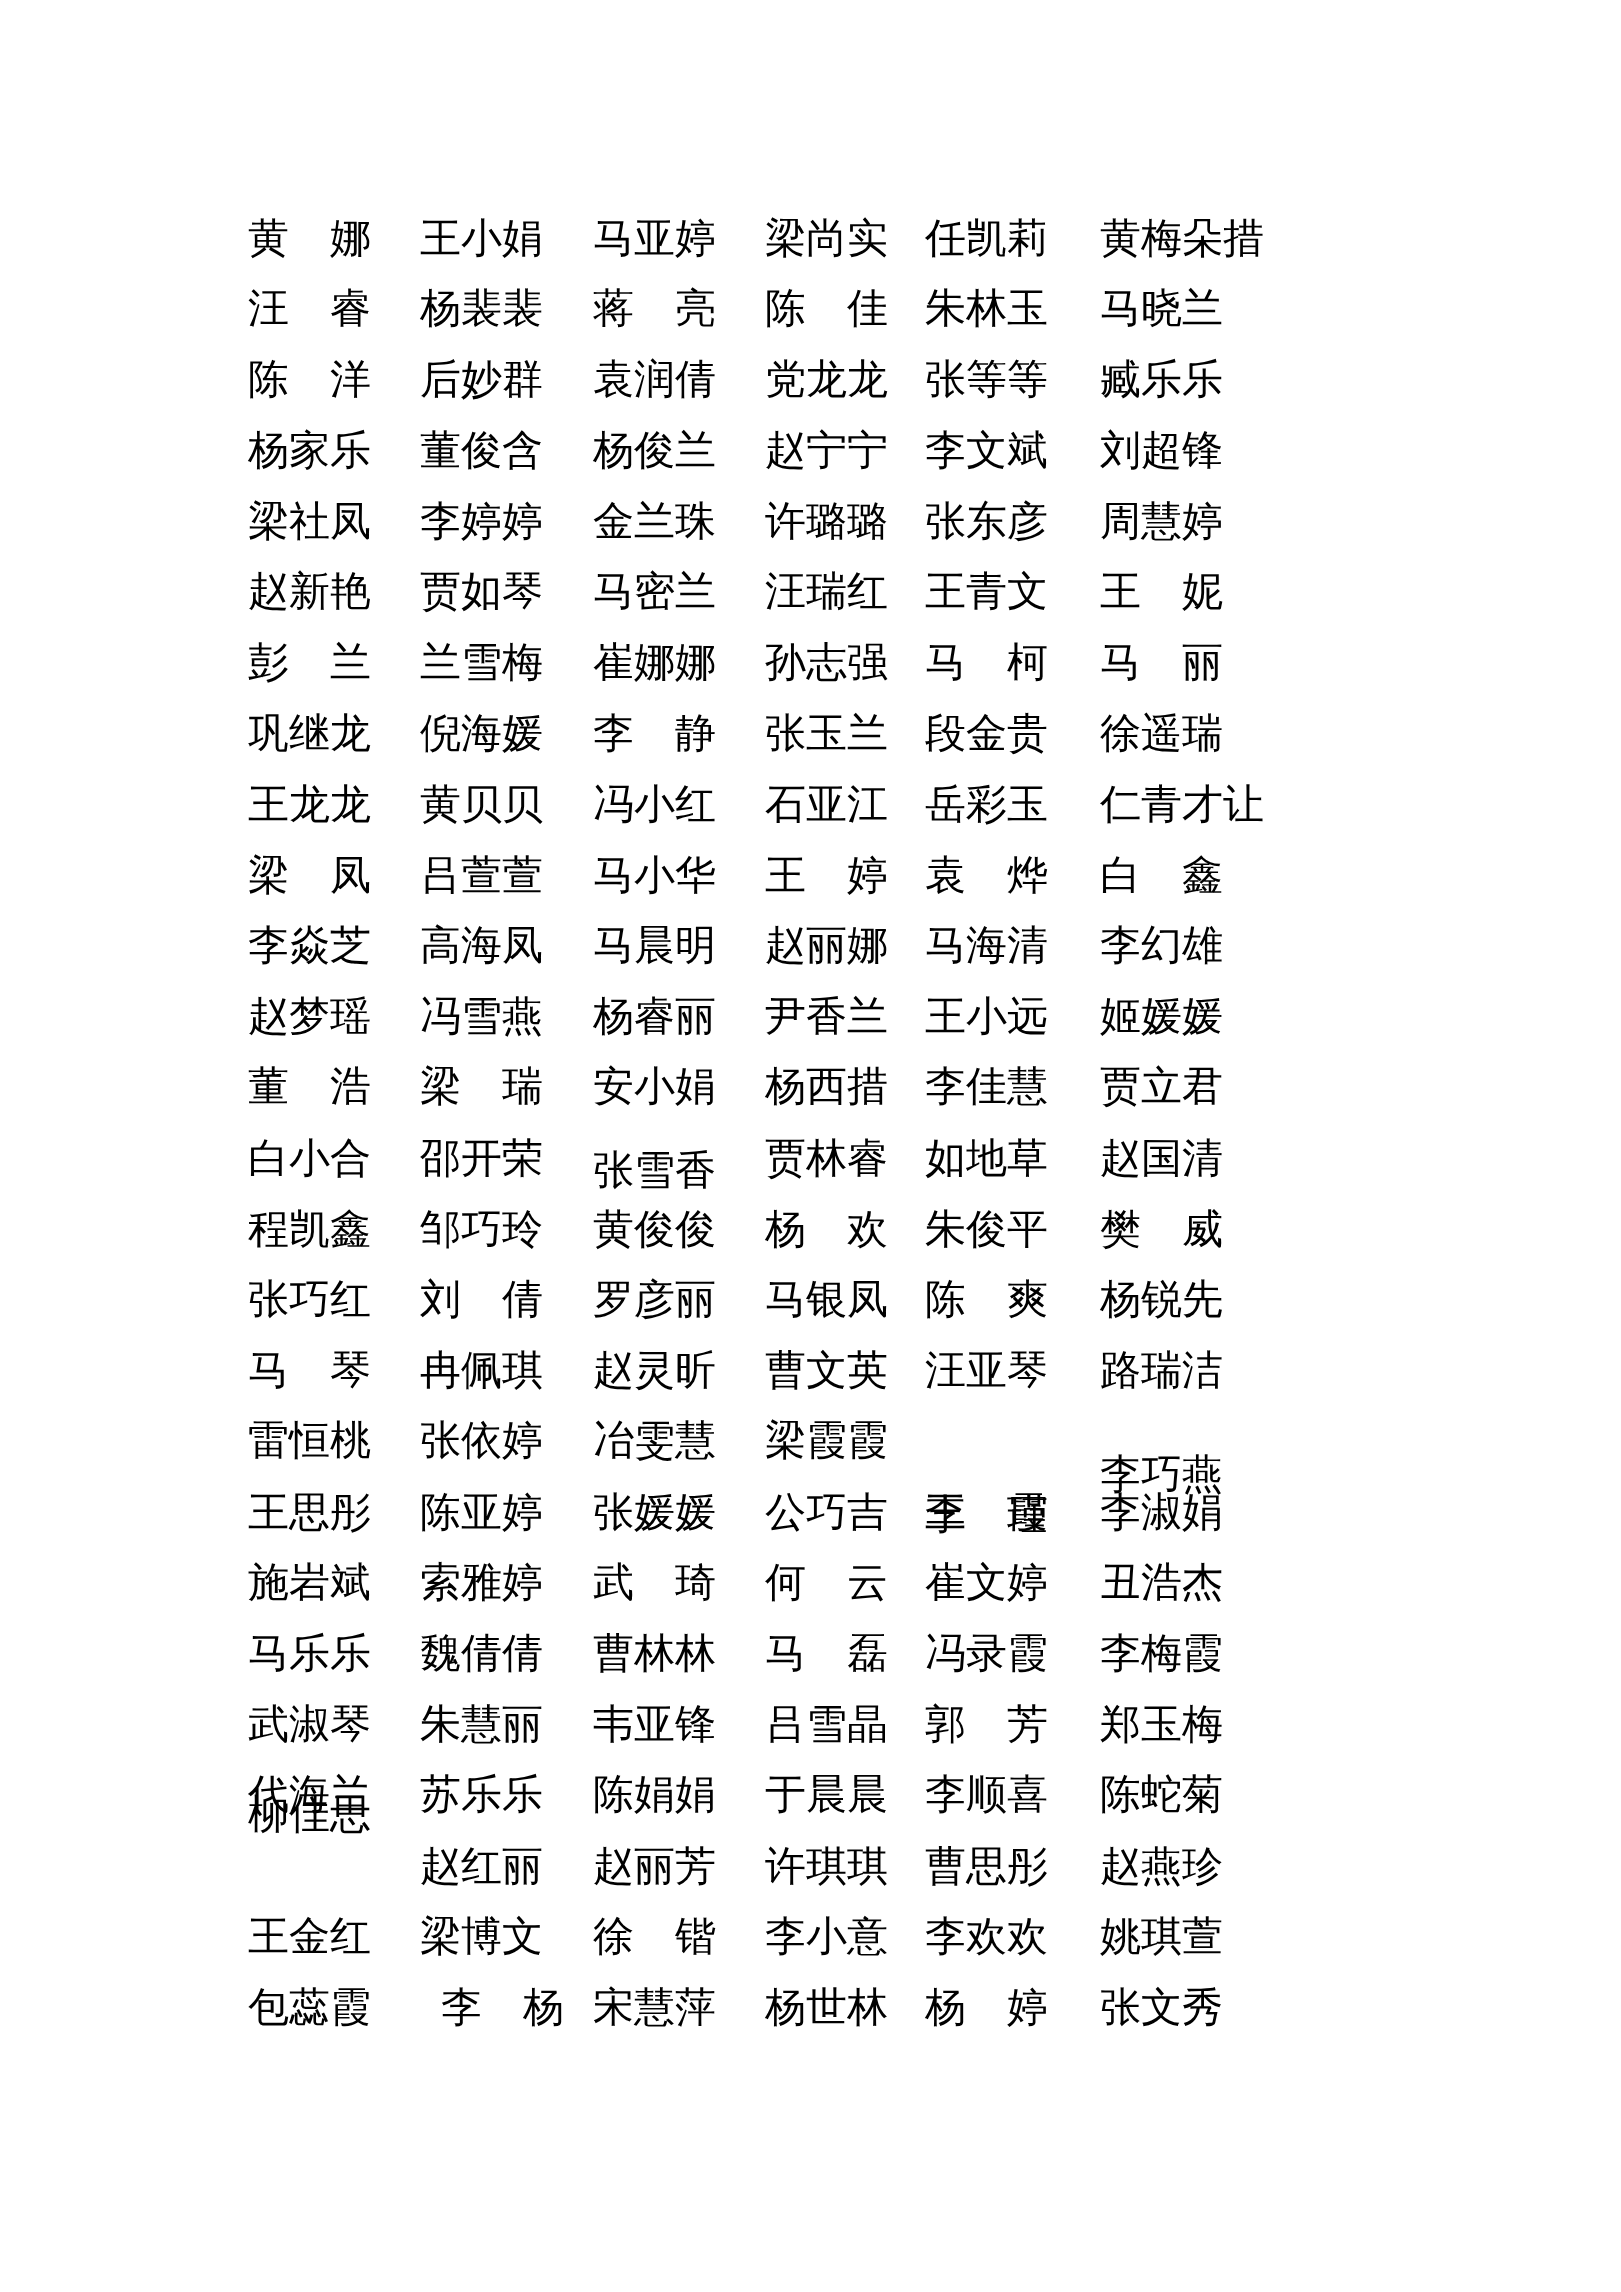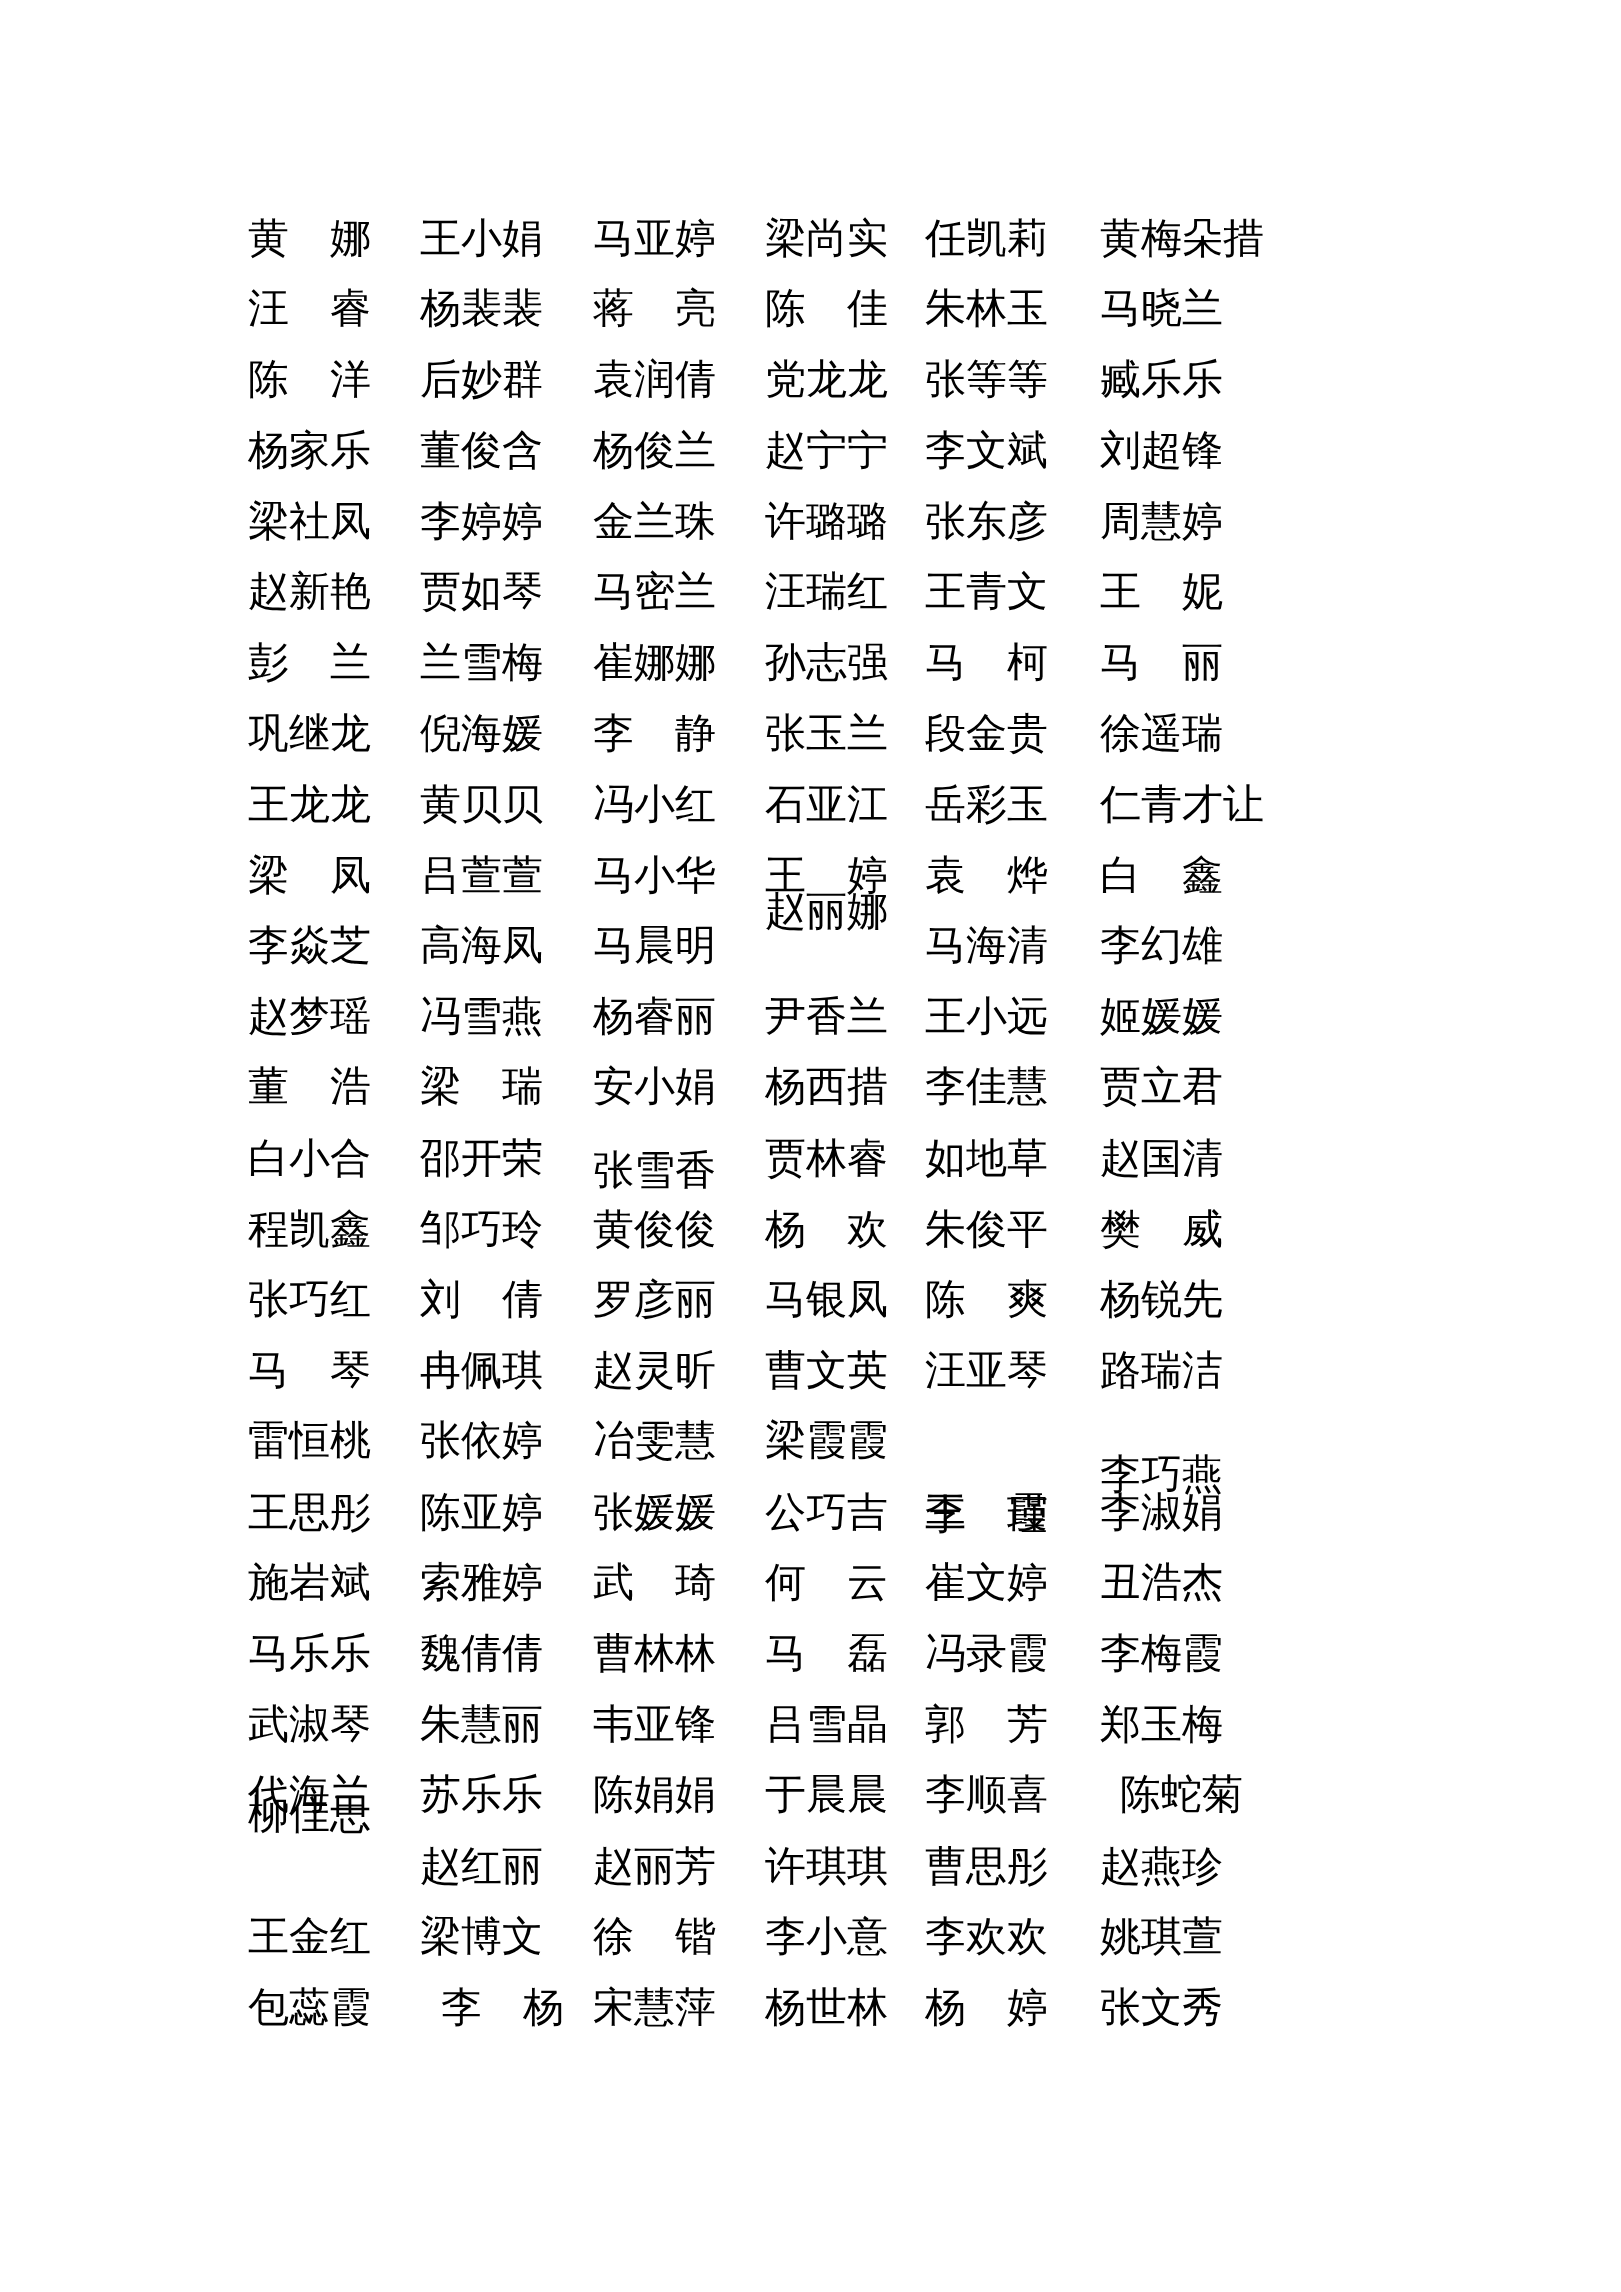"赵丽娜" span.name-cell { top: 889px -> 923px }
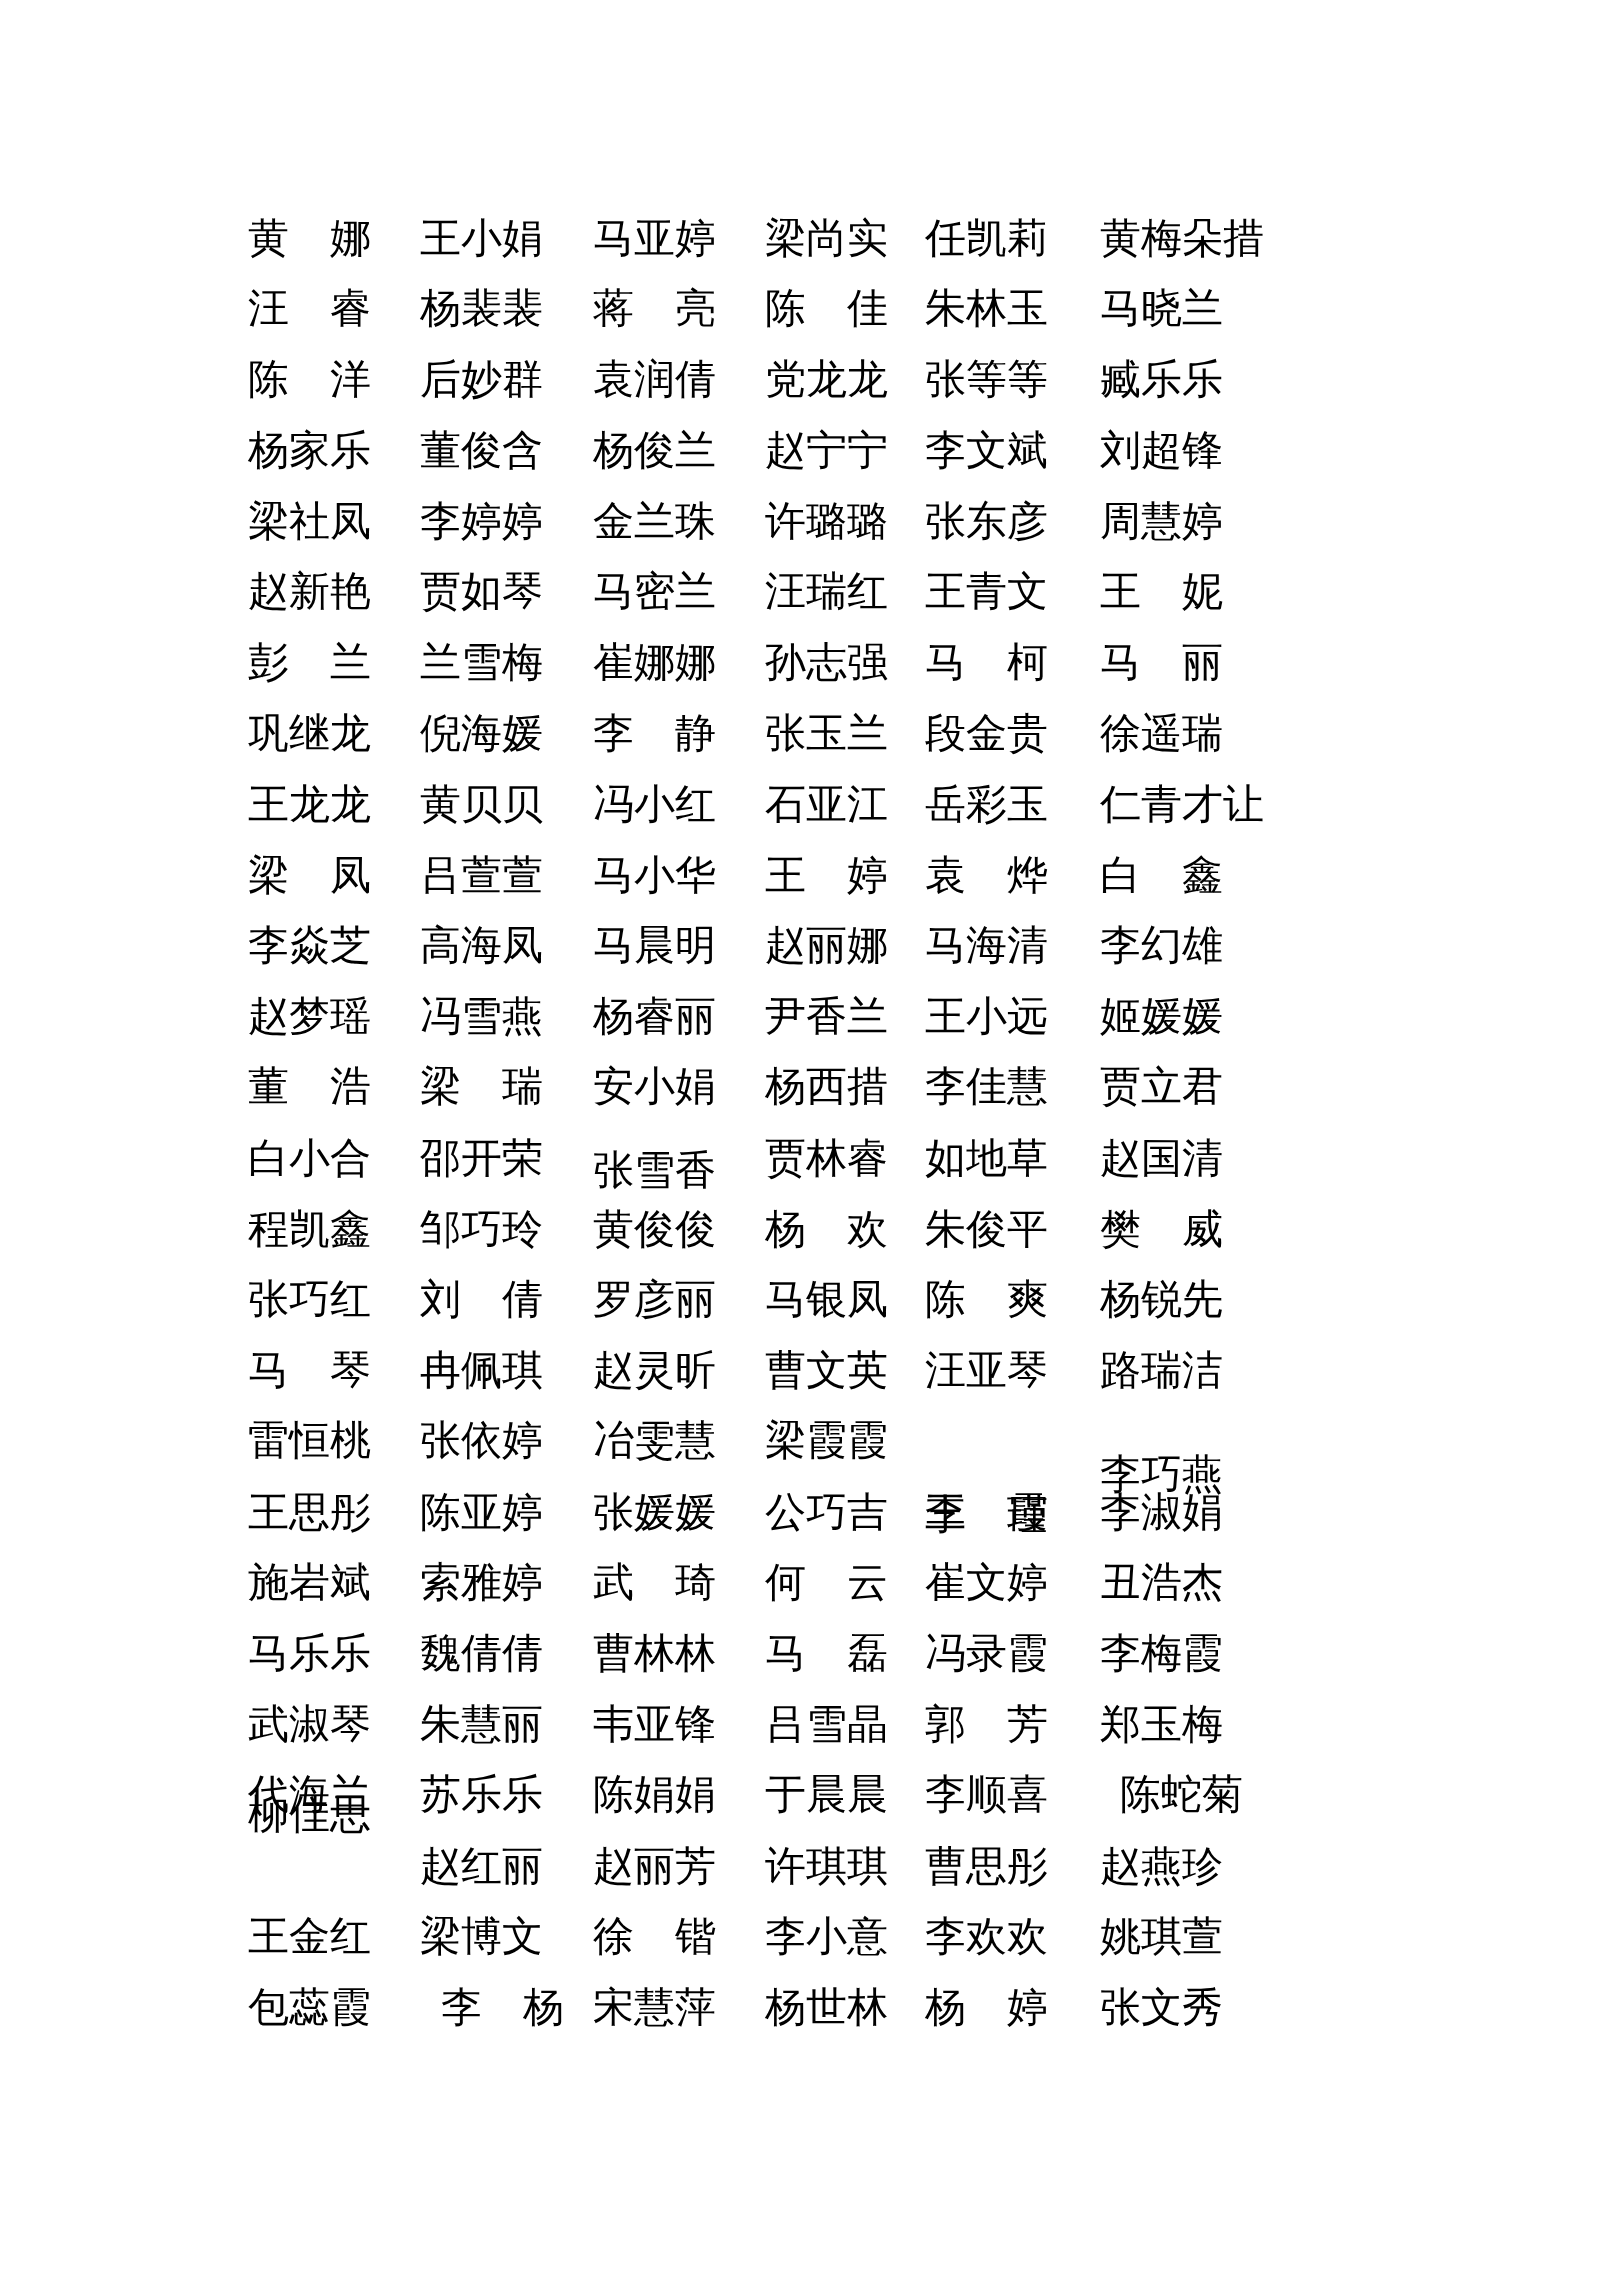"陈蛇菊" span.name-cell { margin-left: 20px -> none }
